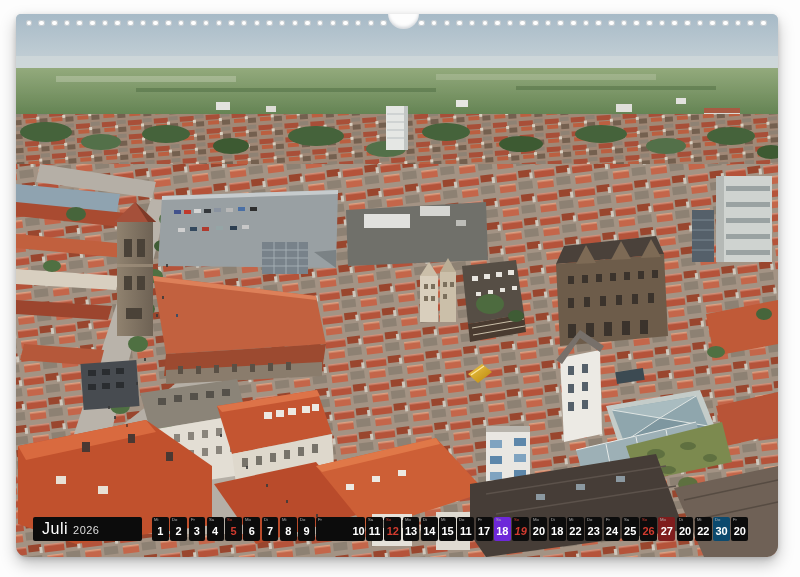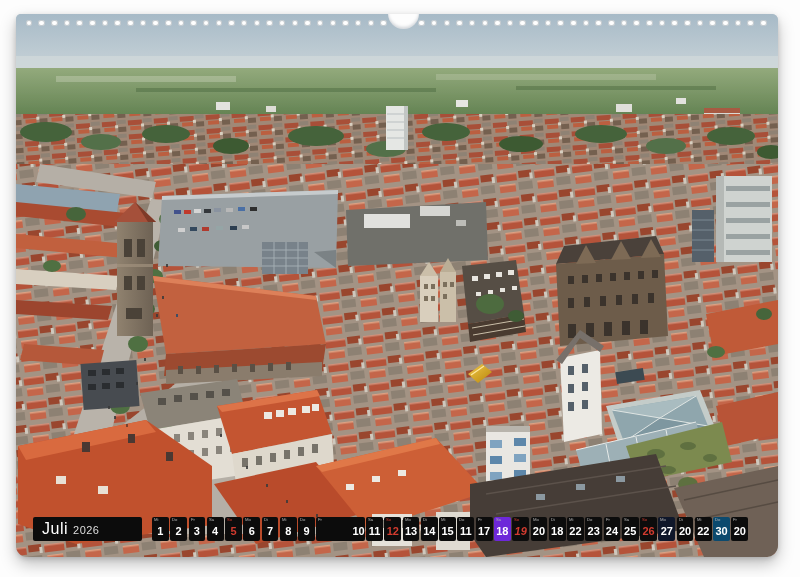"27" div.day { background: #0f172a -> #7f1d1d }
